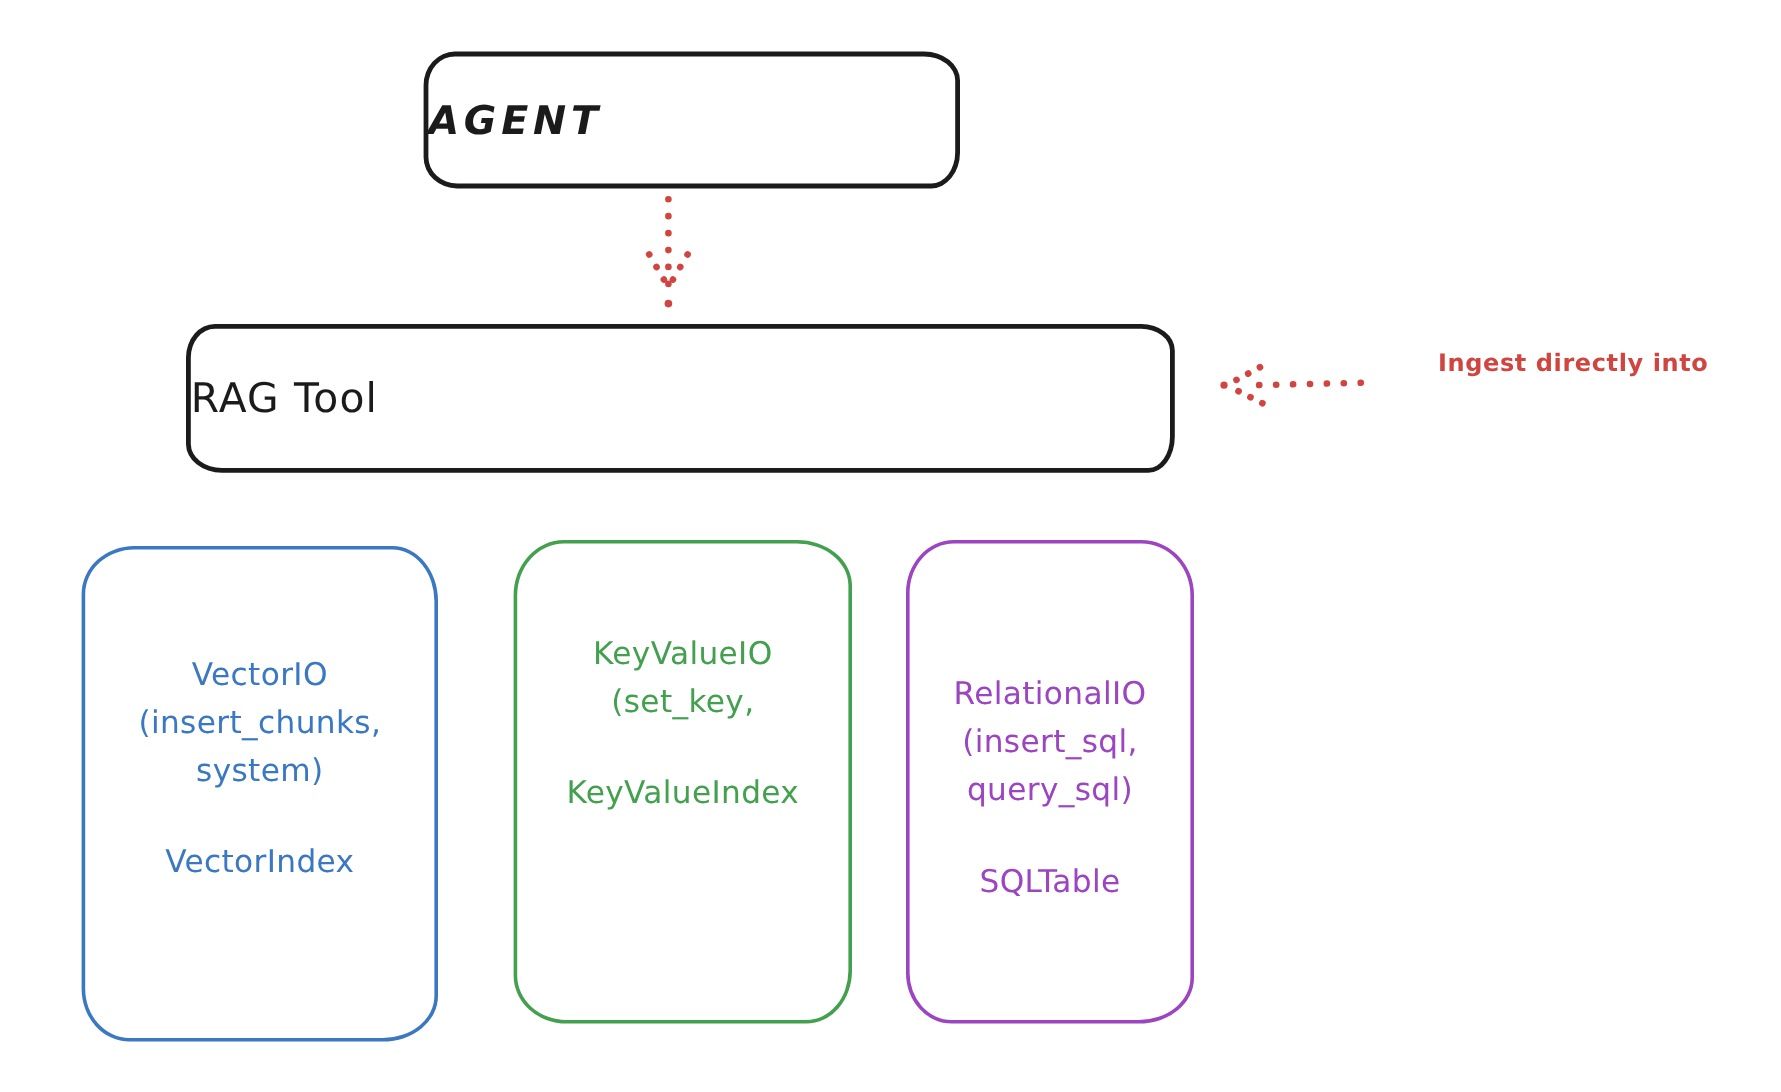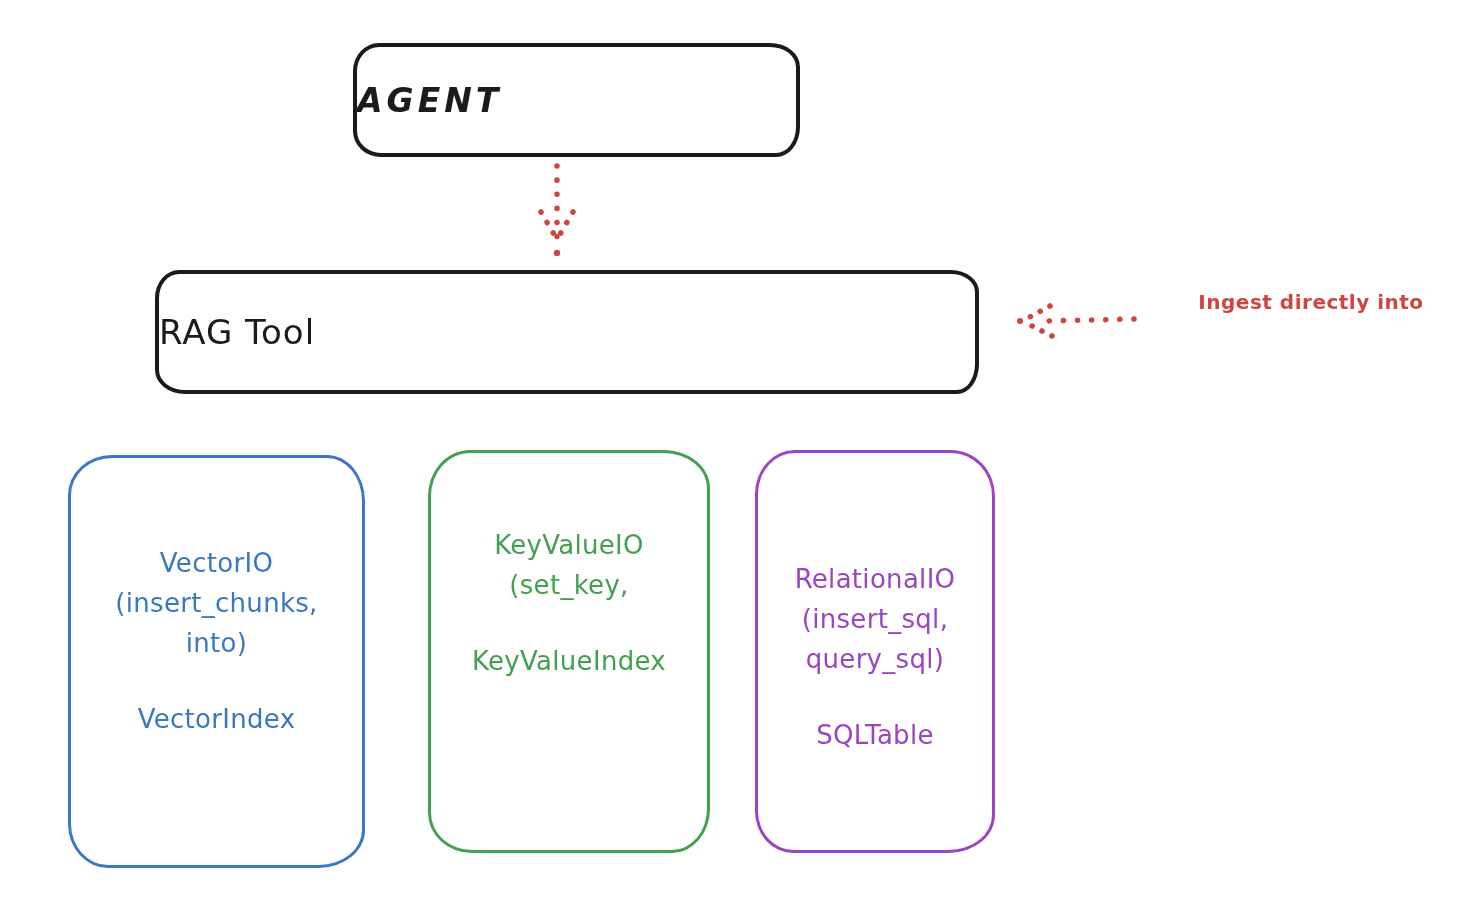"into)" div { text: into -> system }
